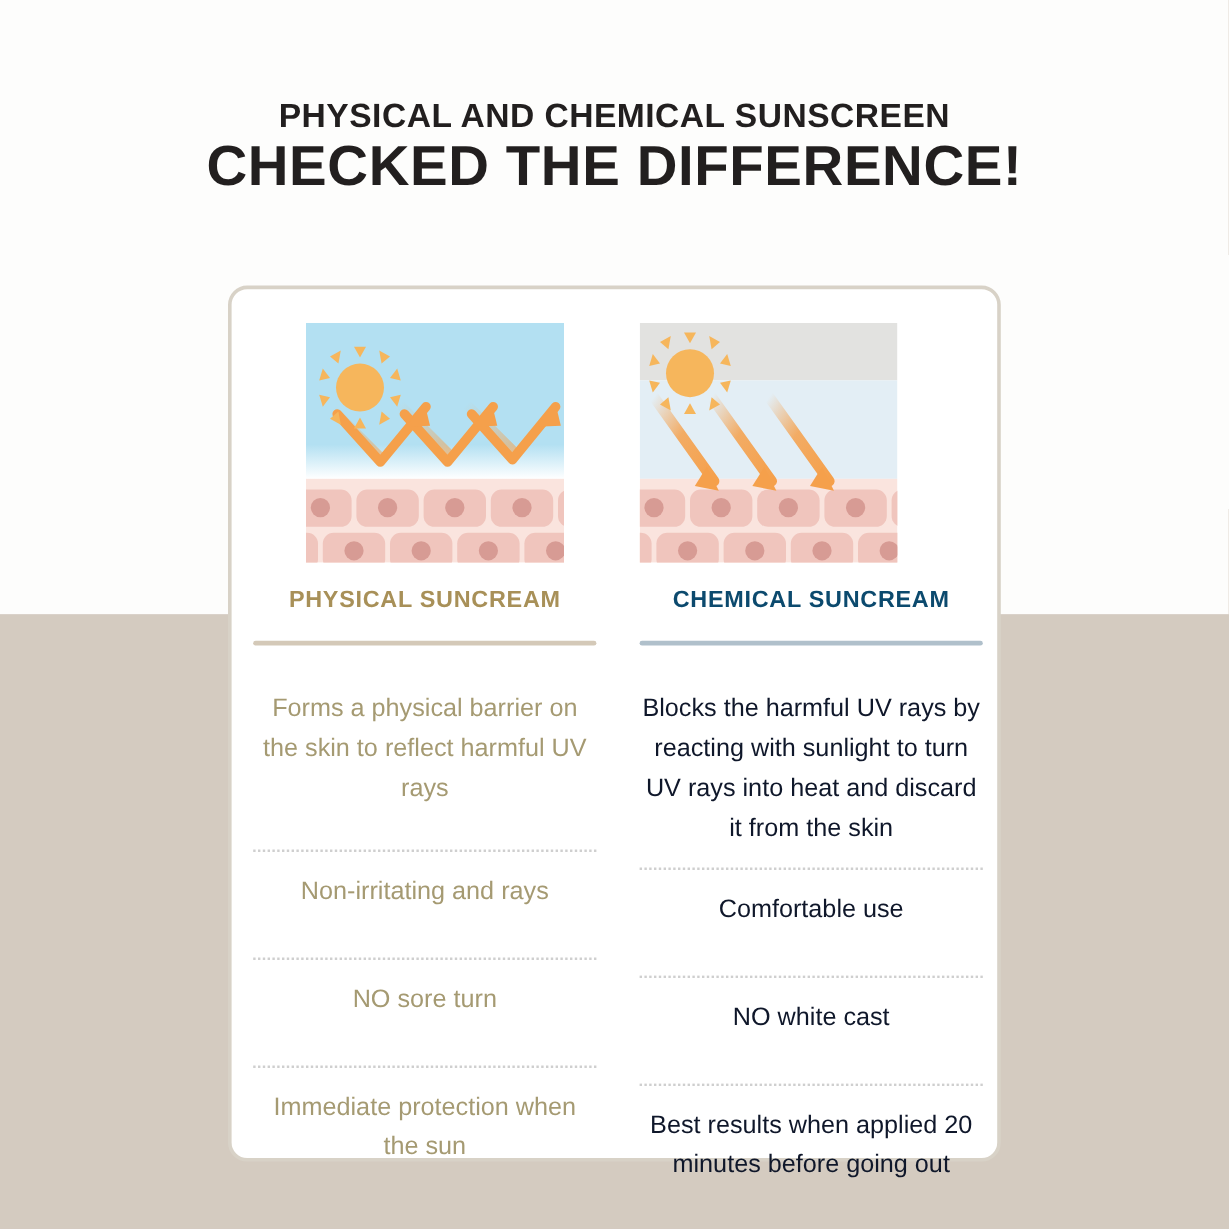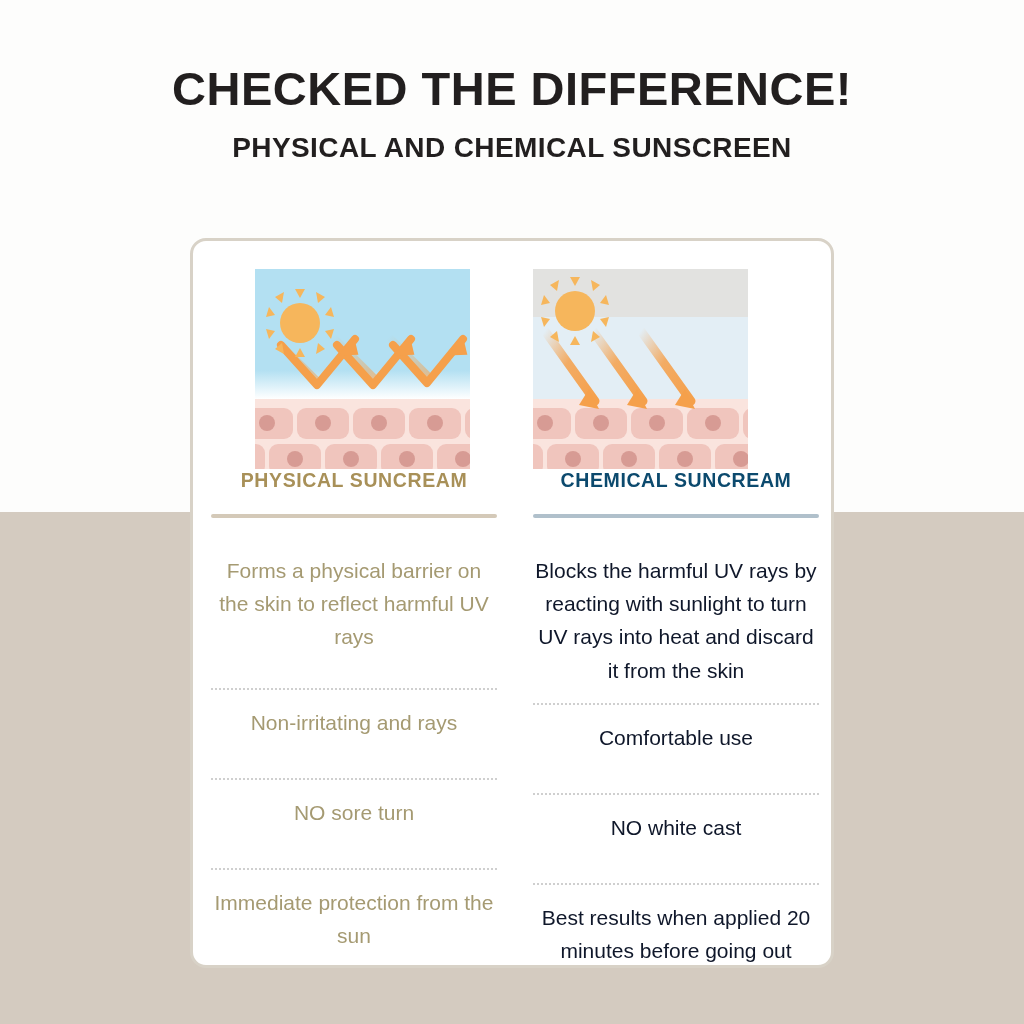"CHECKED THE DIFFERENCE!" div { order: before "PHYSICAL AND CHEMICAL SUNSCREEN" -> after "PHYSICAL AND CHEMICAL SUNSCREEN" }
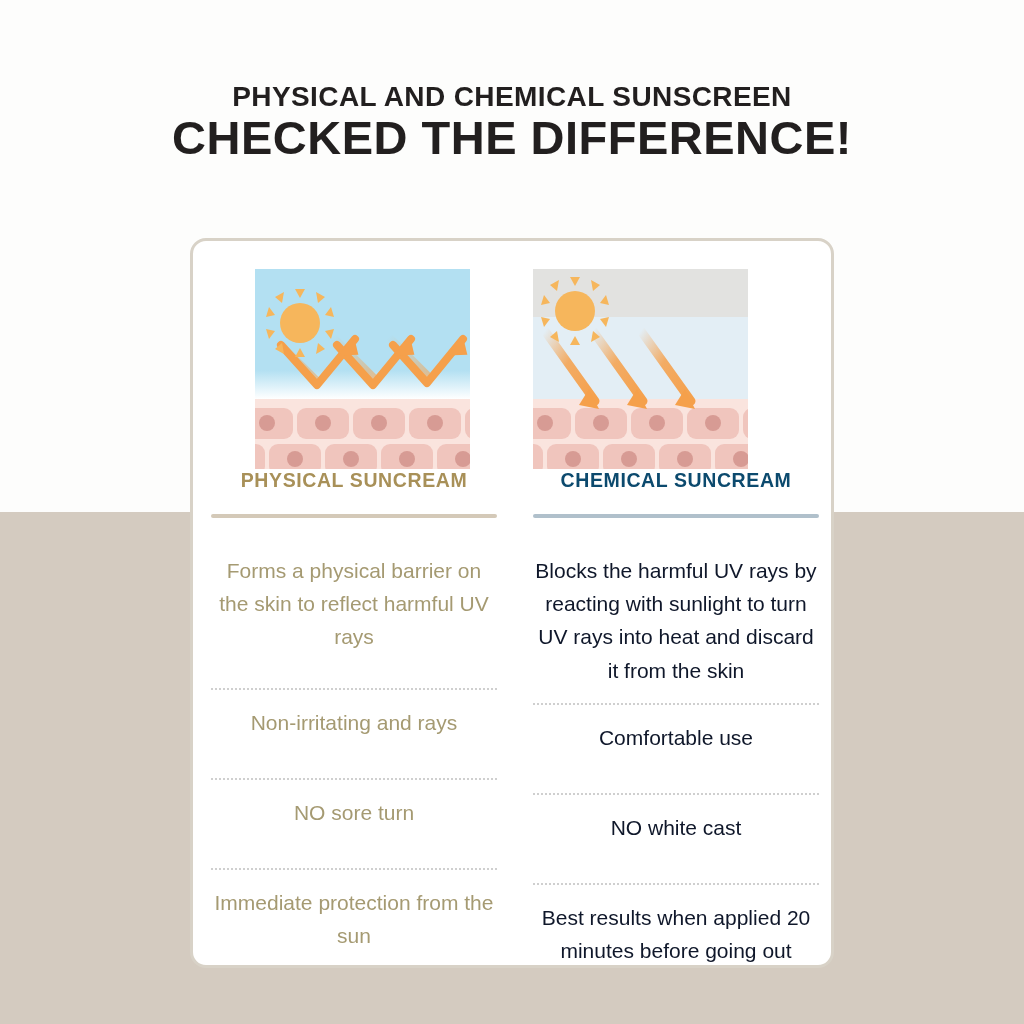"PHYSICAL SUNCREAM" #compare { top: 228px -> 248px }
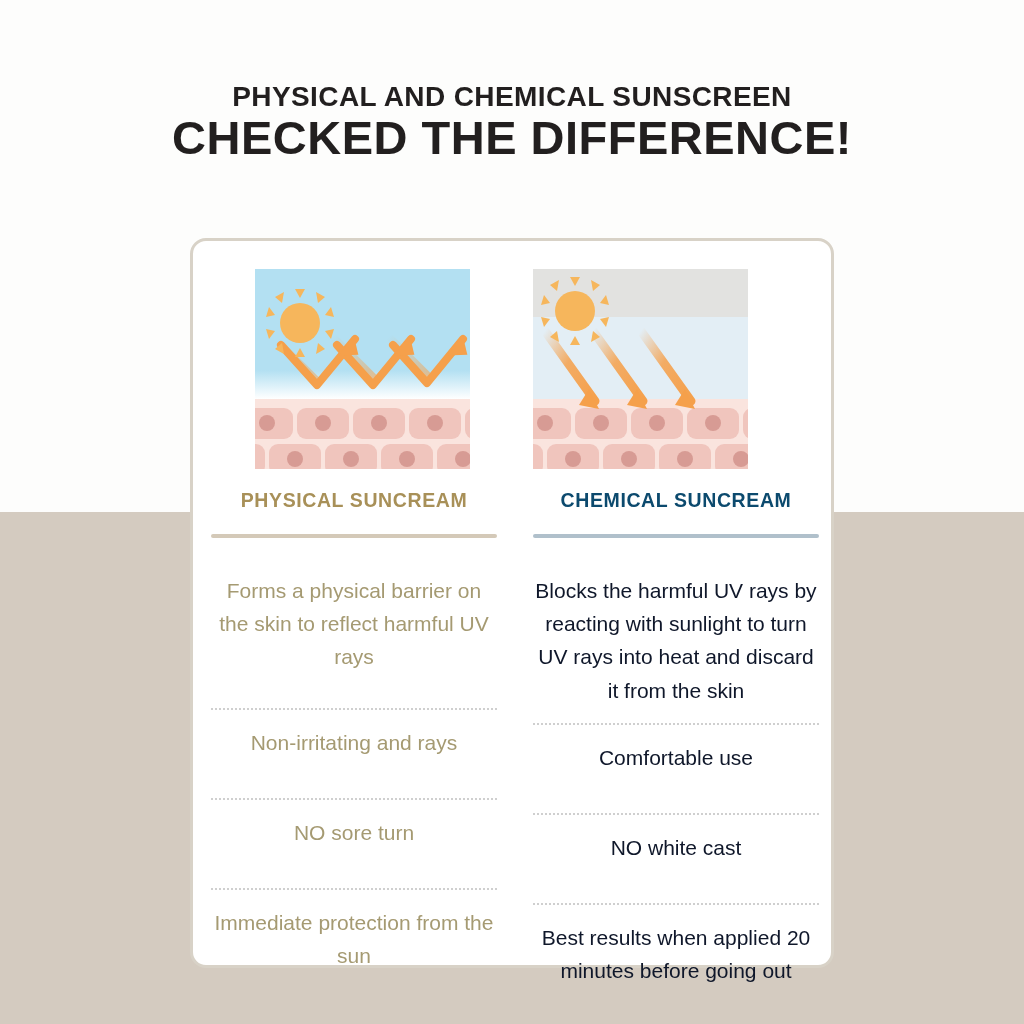"Immediate protection from the sun" div.cell { text: from -> when }
